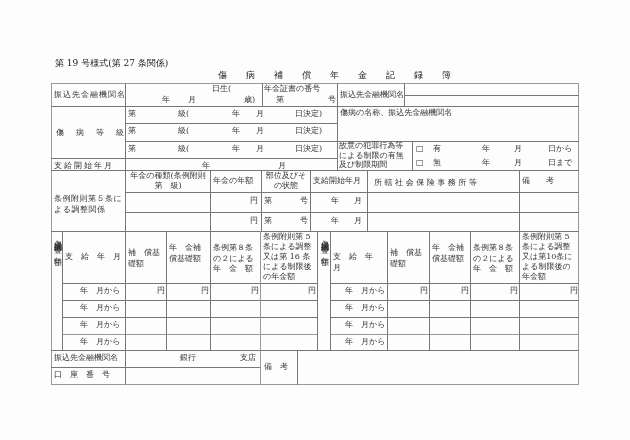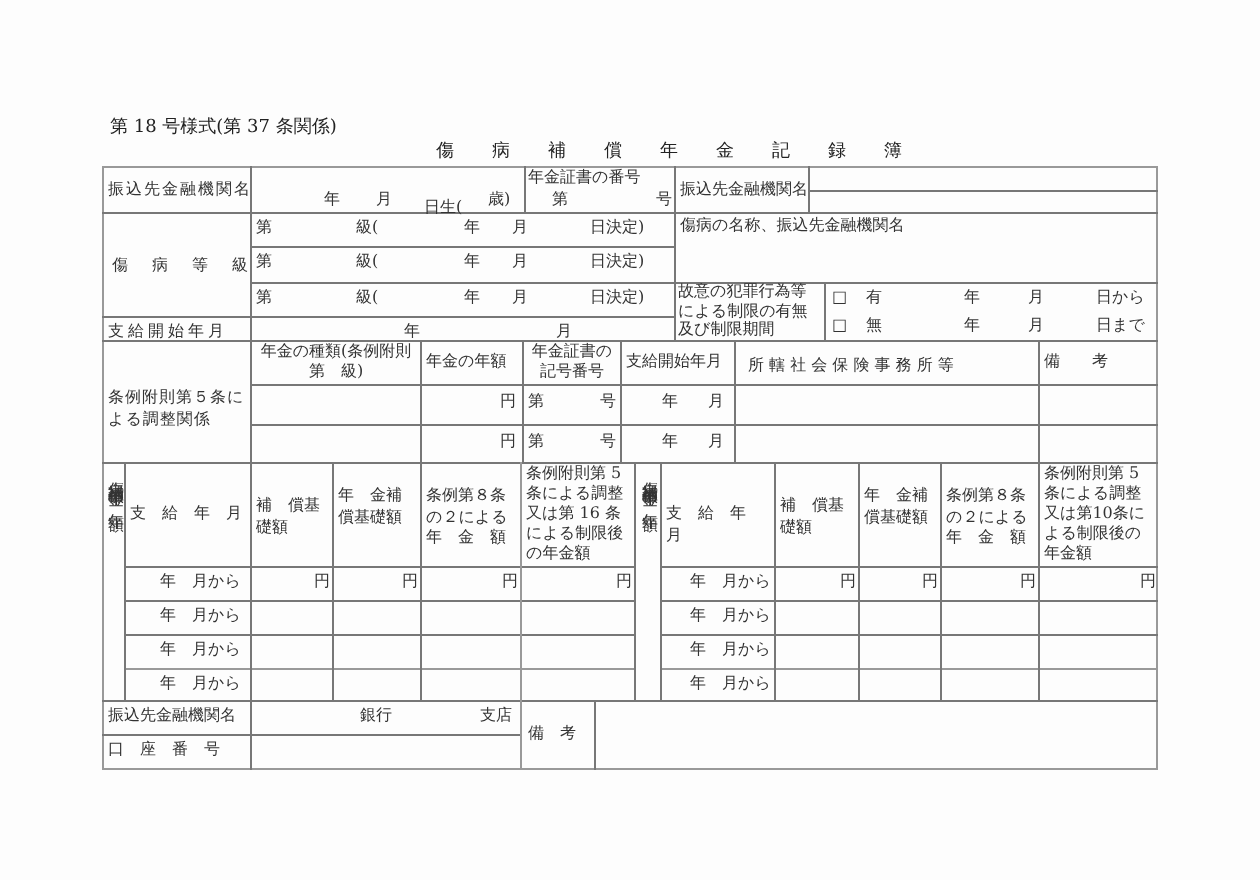"第 18 号様式(第 37 条関係)" div.abs { text: 18 号様式(第 37 -> 19 号様式(第 27 }
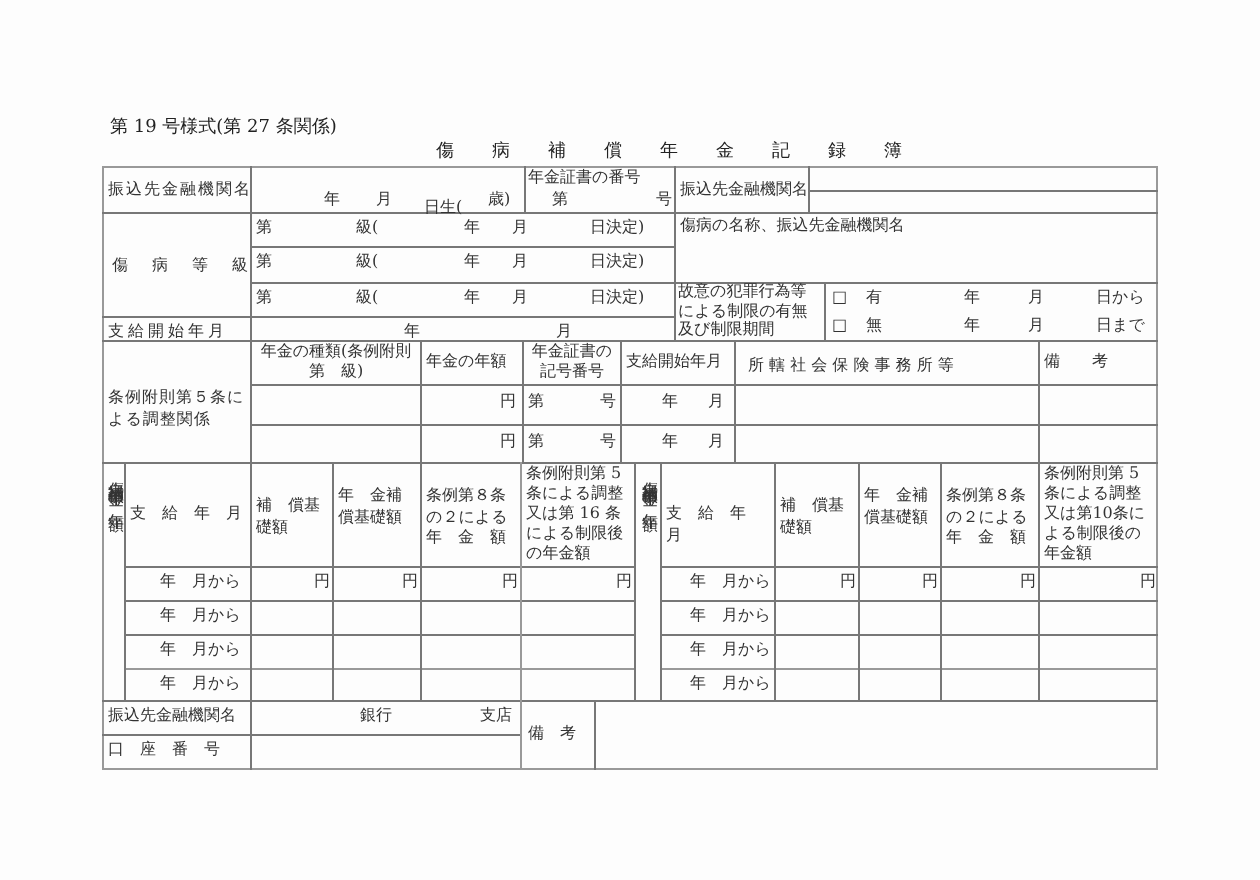"日生(" div.cell { top: 99px -> 84px }
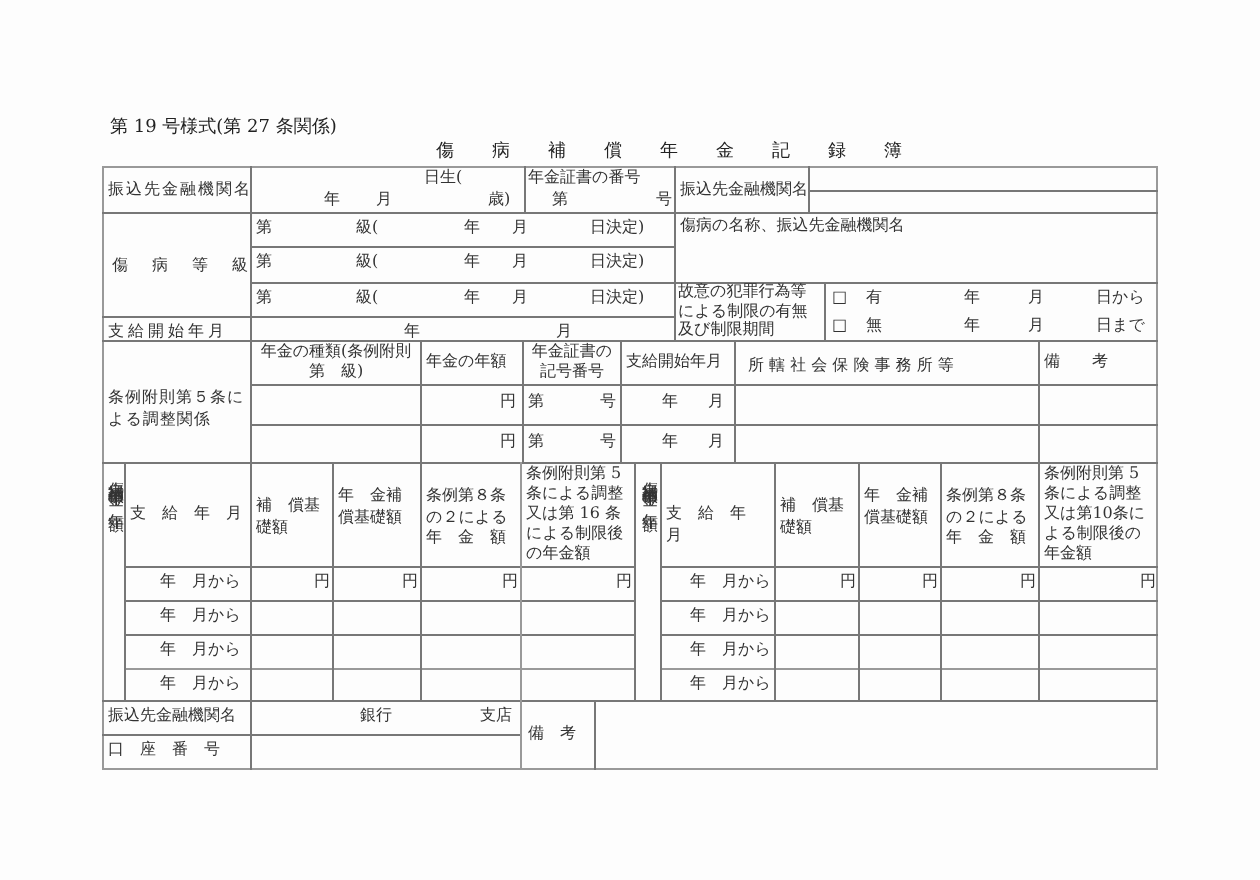"年金証書の記号番号" div.cell { text: 年金証書の記号番号 -> 部位及びその状態 }
